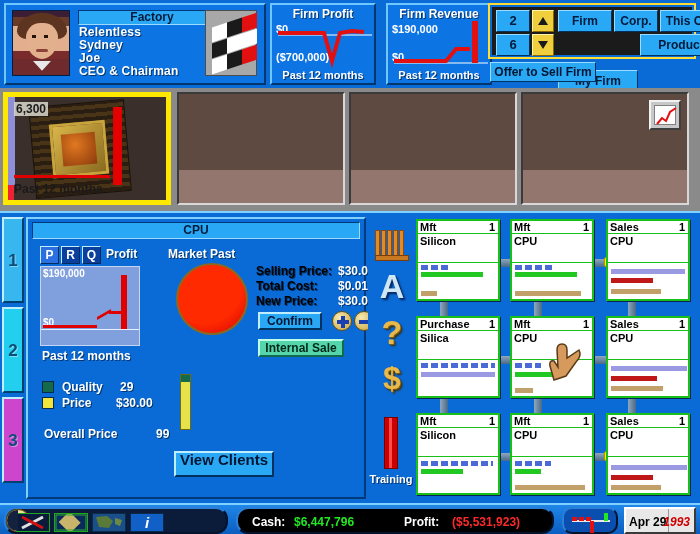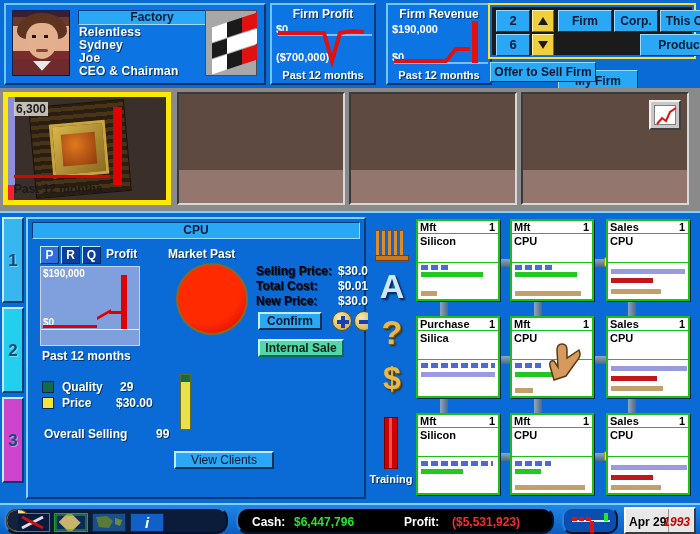"Overall Selling" div.kv-l { text: Selling -> Price }
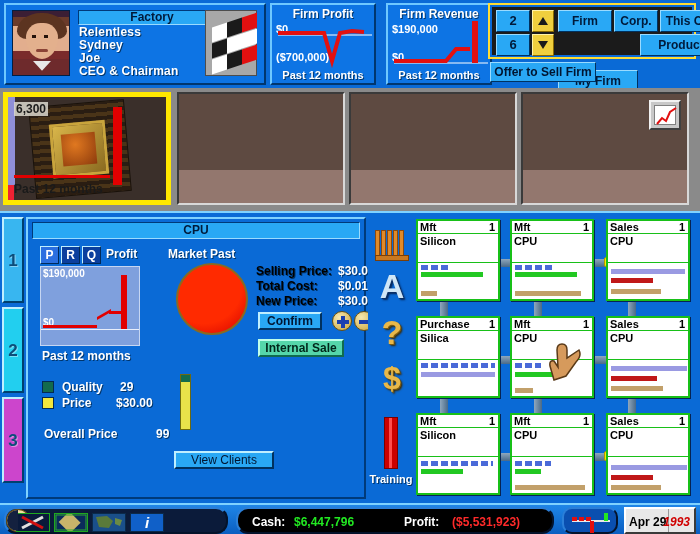"View Clients" #view-clients { font-size: 12px -> 15px; font-weight: normal -> bold; height: 18px -> 26px }
